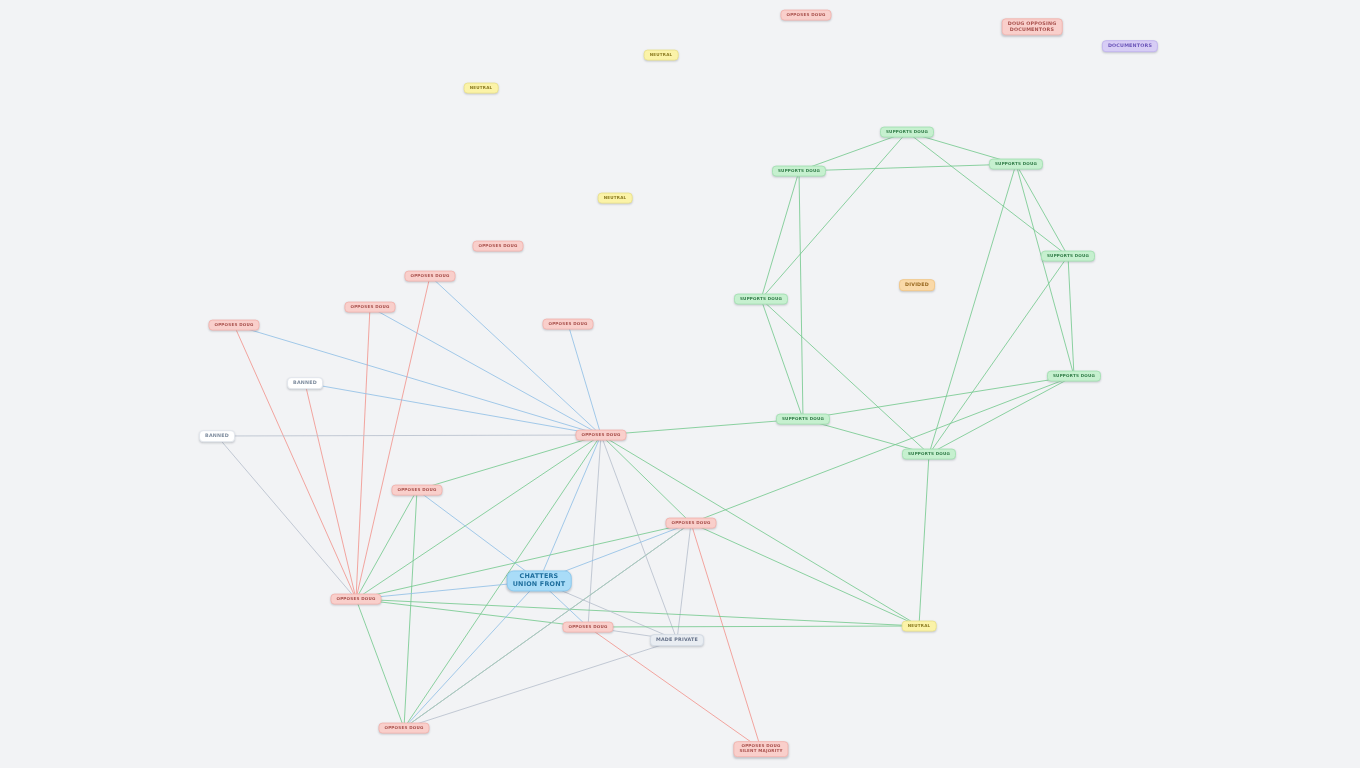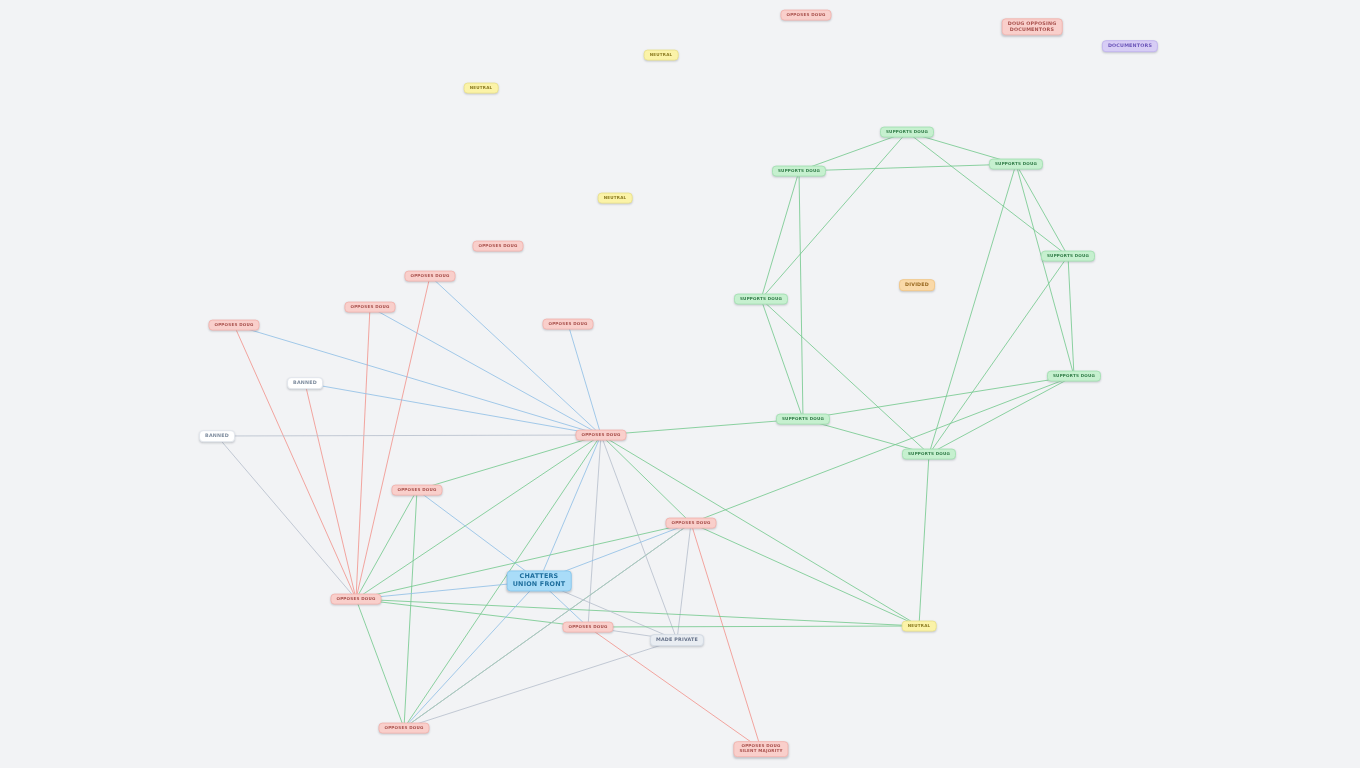"CHATTERS" .node.hub { border-radius: none -> 7px }
